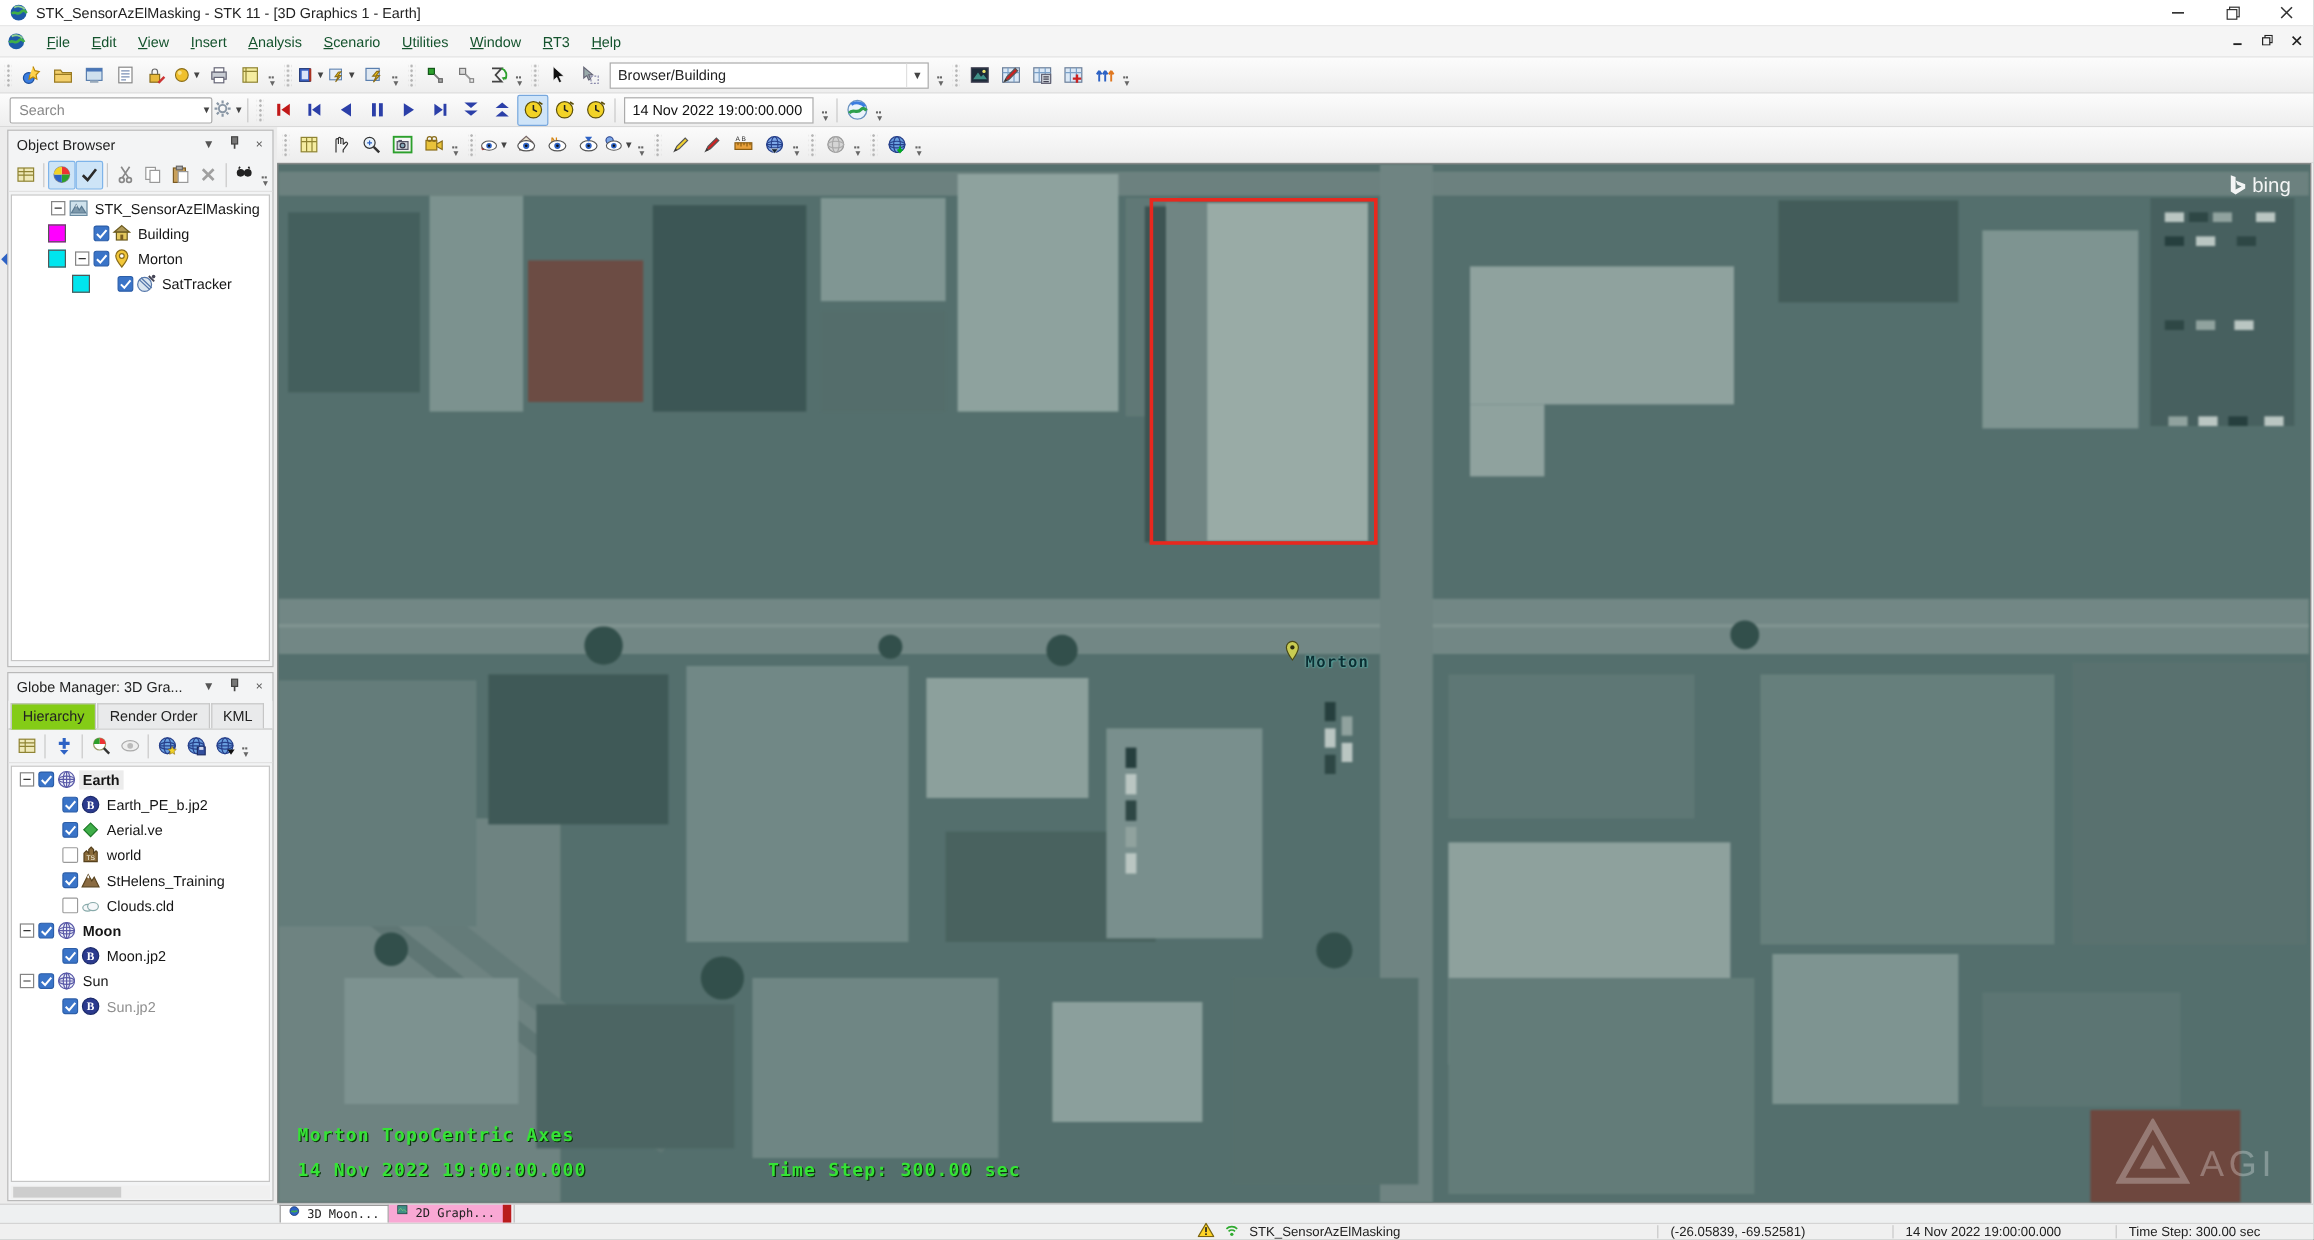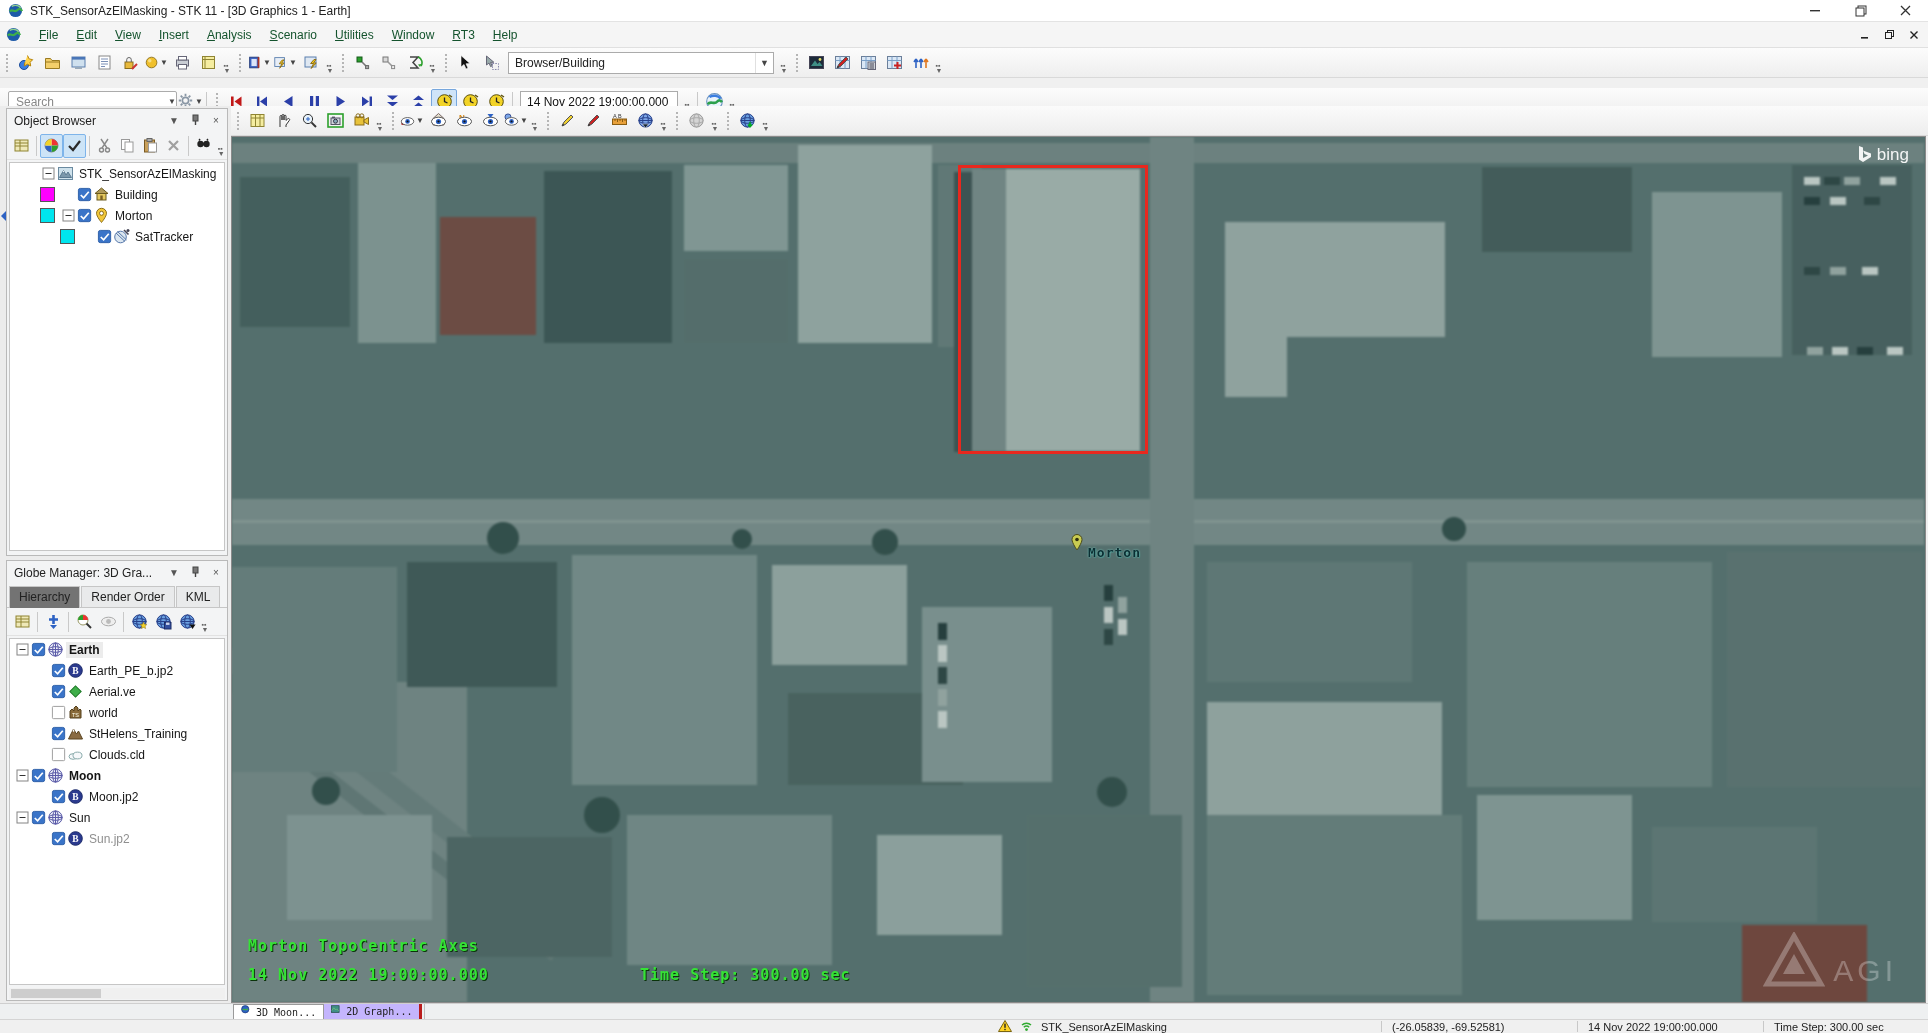"Search" #toolbar2 { top: 88px -> 78px }
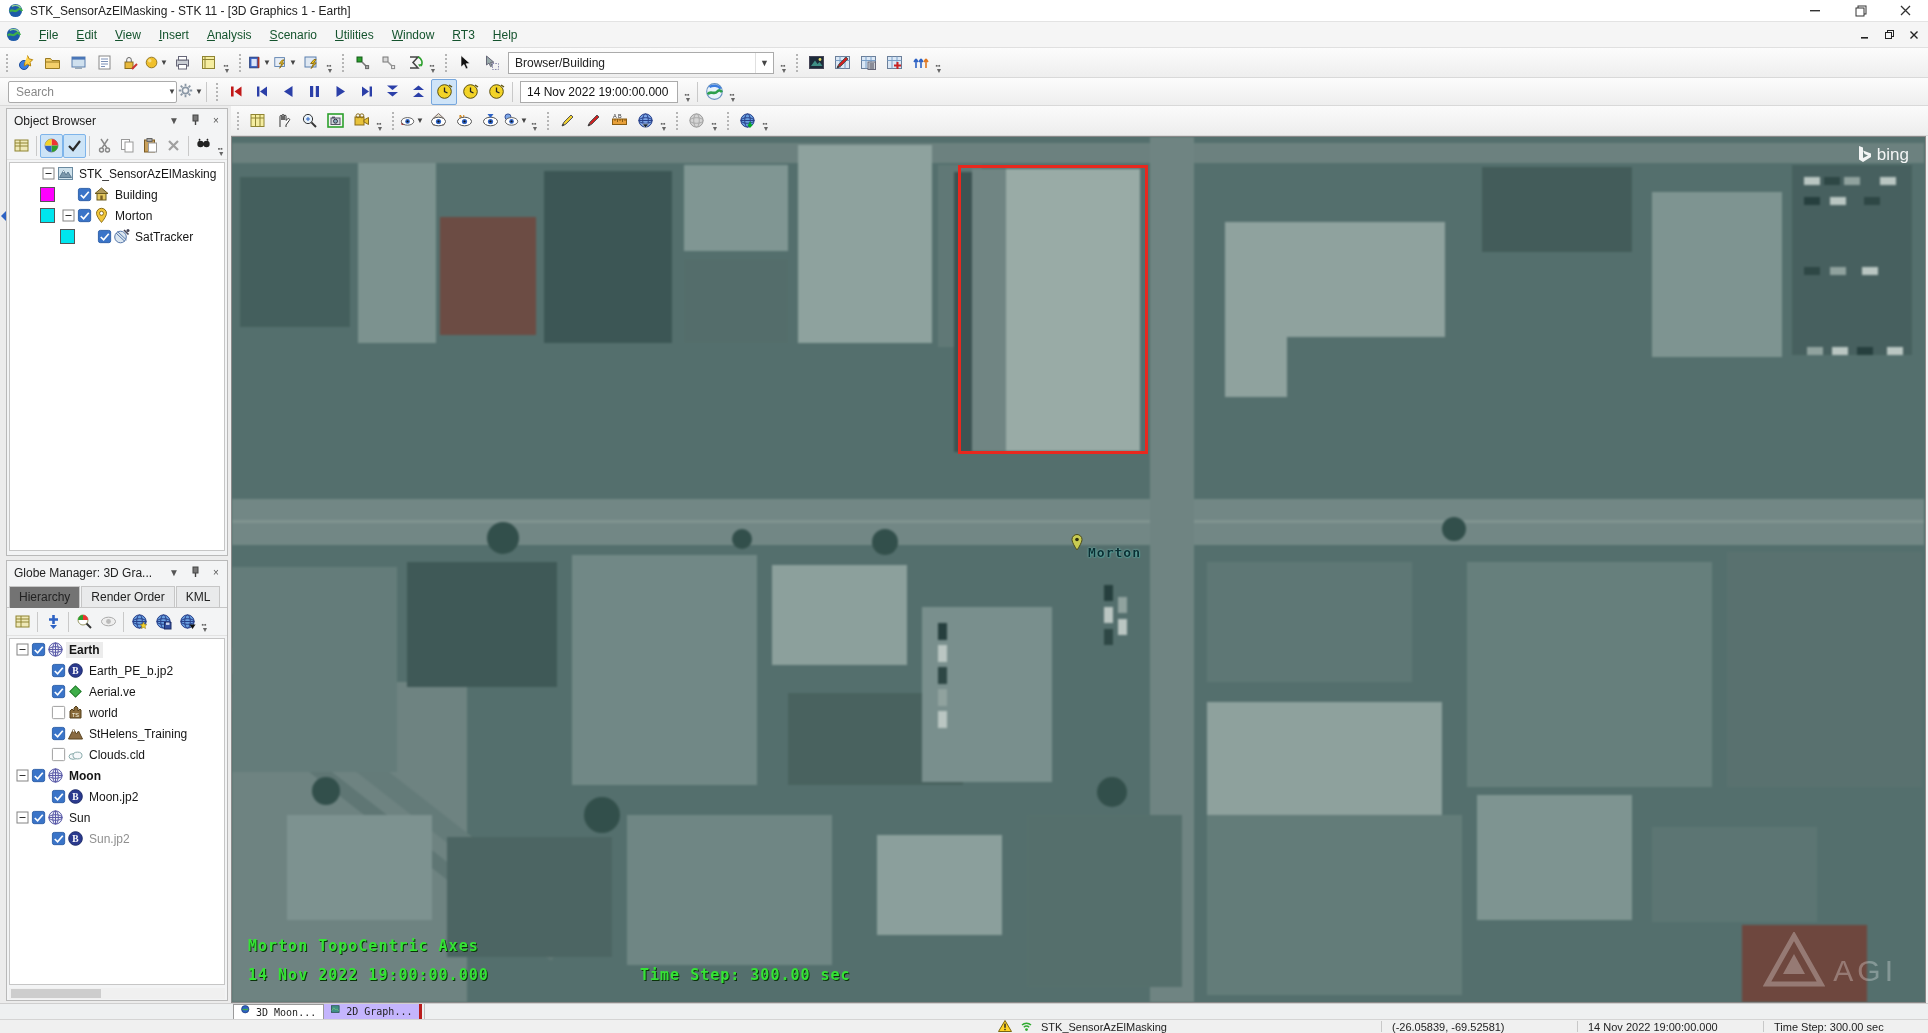"Hierarchy" .tab.active { background: #737373 -> #84cc16 }
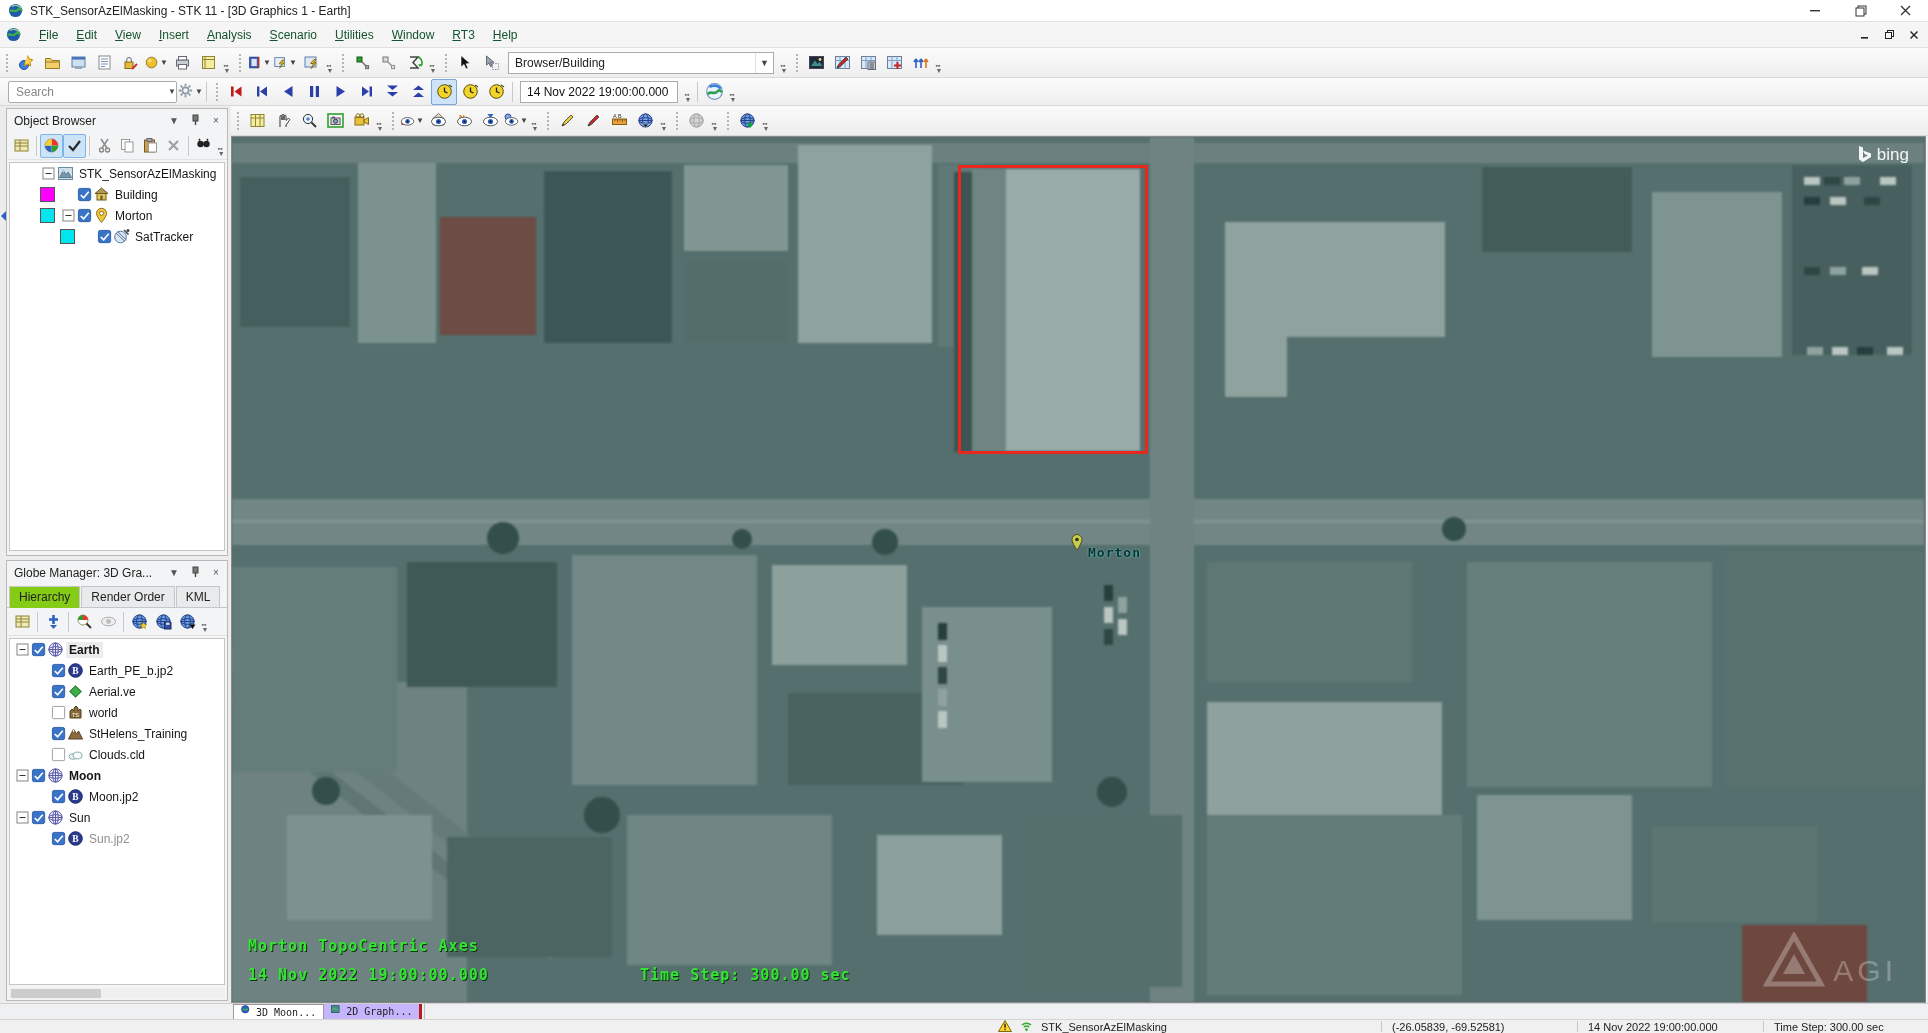"2D Graph..." .btab { background: #c4b5fd -> #f9a8d4; border-right: 3px solid #b91c1c -> 7px solid #b91c1c }
